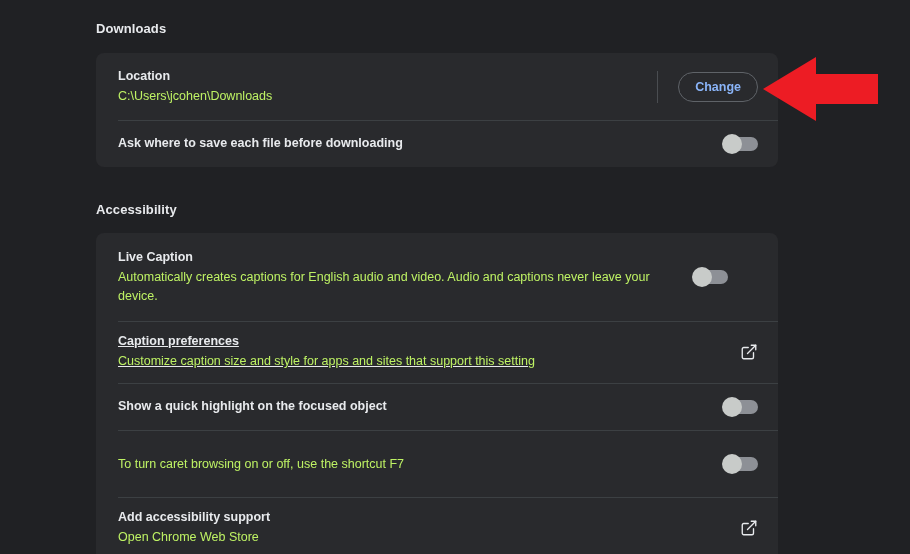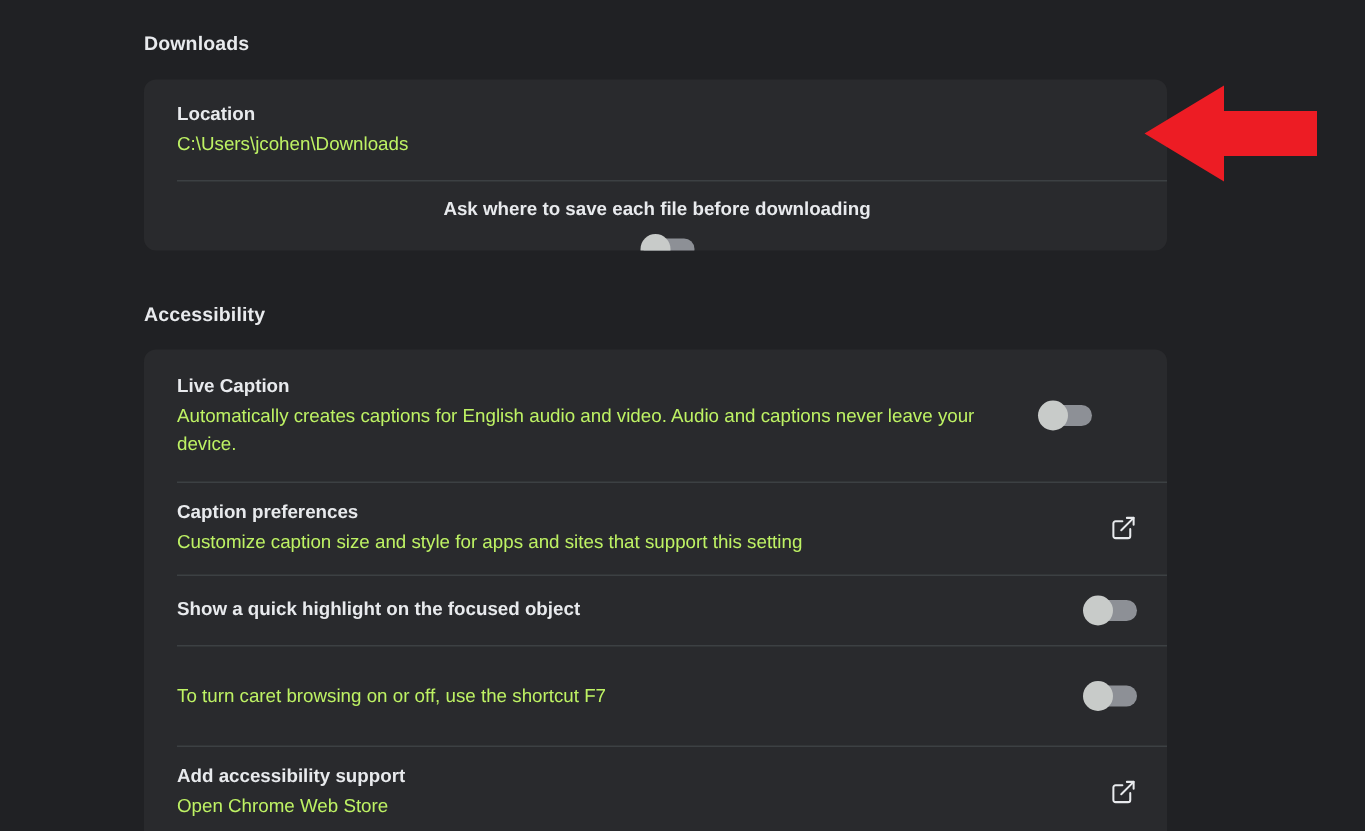"Change" div.trailing { html: none -> <div> <div></div> <button>Change</button> </div> }
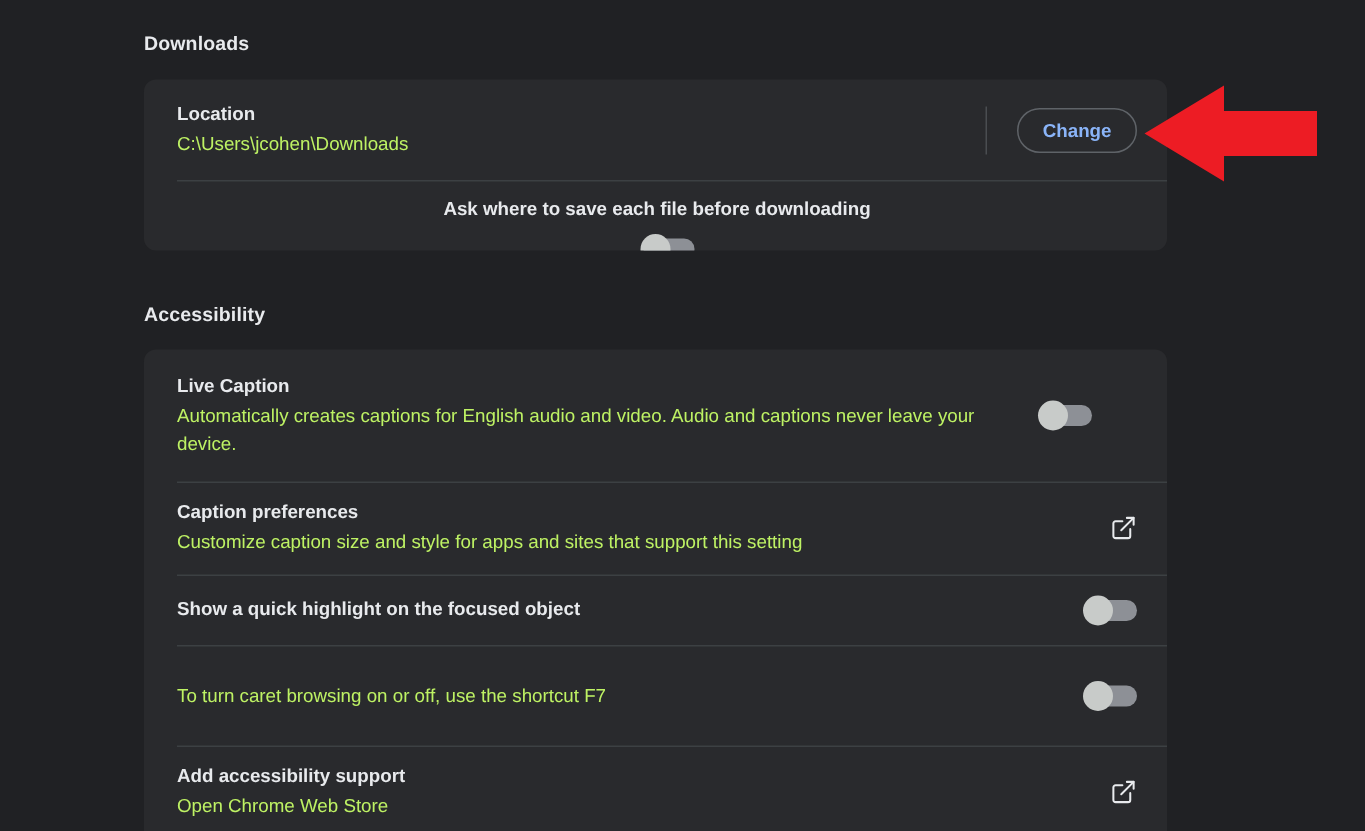"Ask where to save each" #row-ask-where { flex-direction: column -> none }
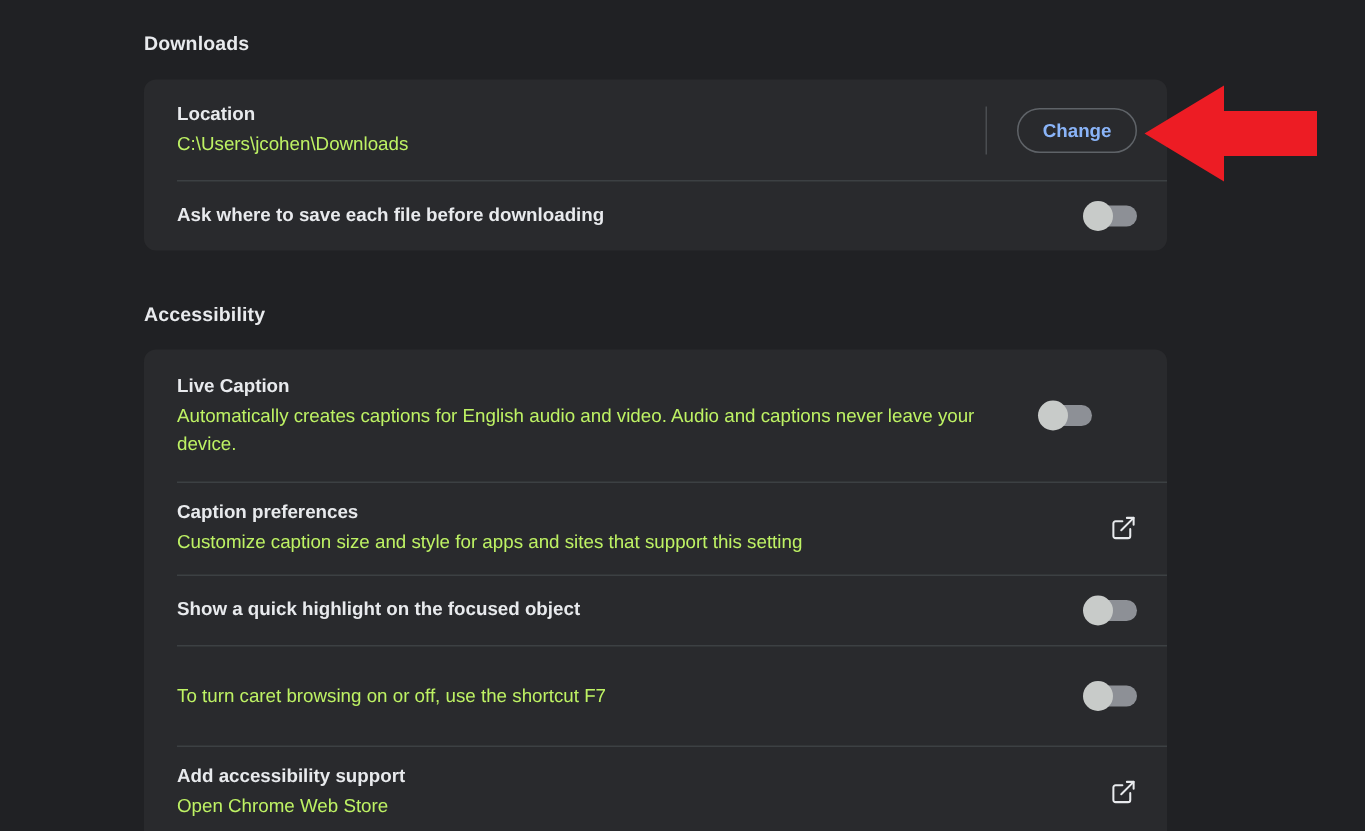"Caption preferences" #row-caption-prefs { text-decoration: none -> underline }
